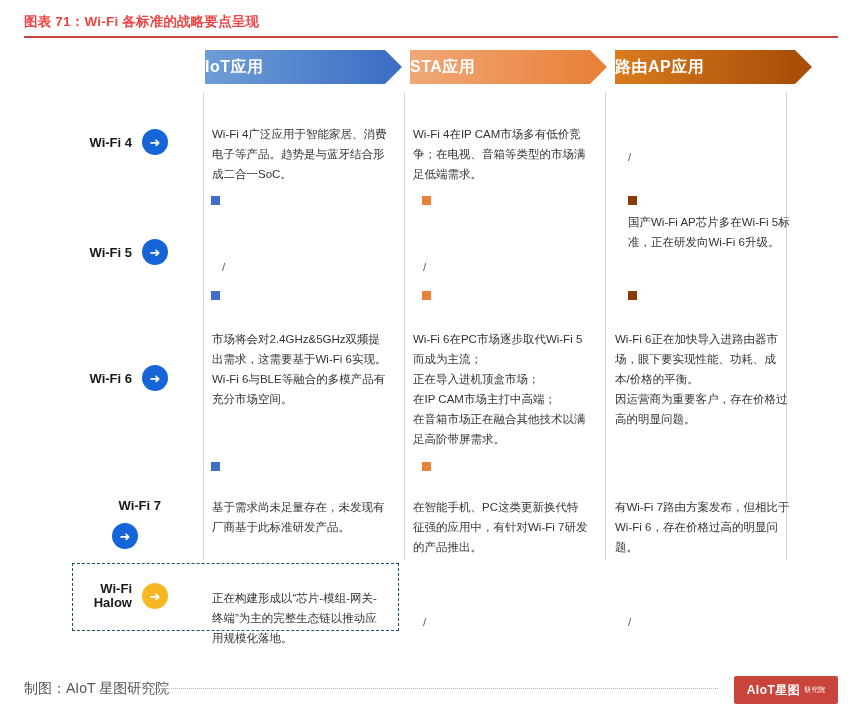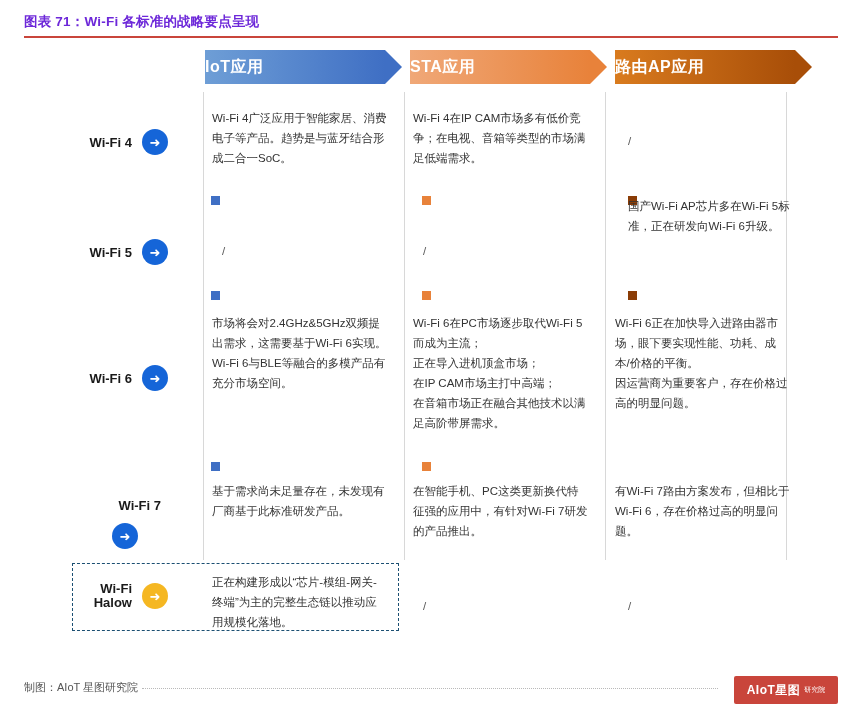"图表 71：Wi-Fi 各标准的战略要点呈现" .title-text { color: #6d28d9 -> #ef4444 }
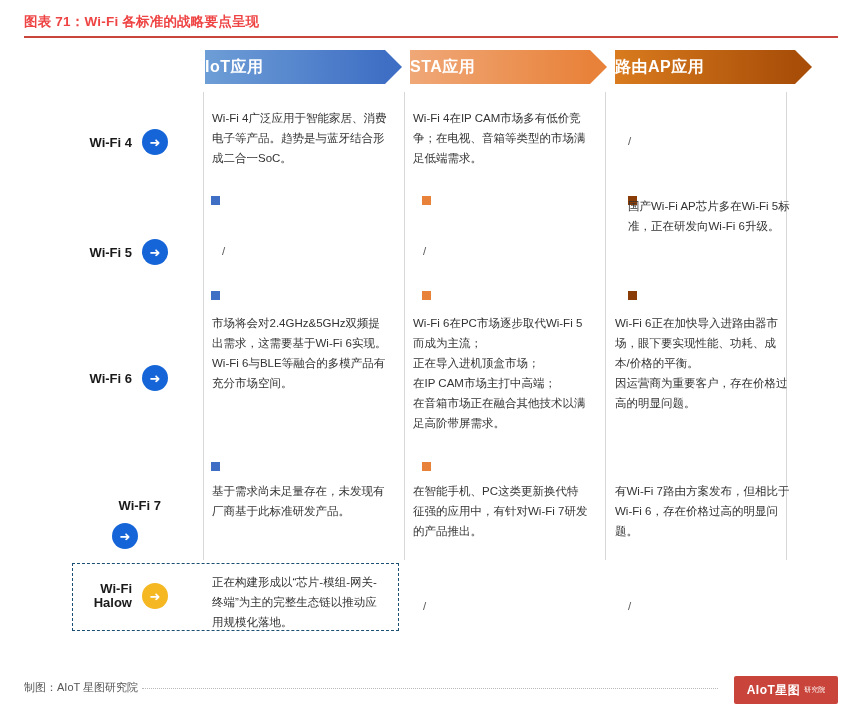"Wi-Fi 4广泛应用于智能家居、消费电子等产品。趋势是与蓝牙结合形成二合一SoC。" .cell { margin-top: none -> 16px }
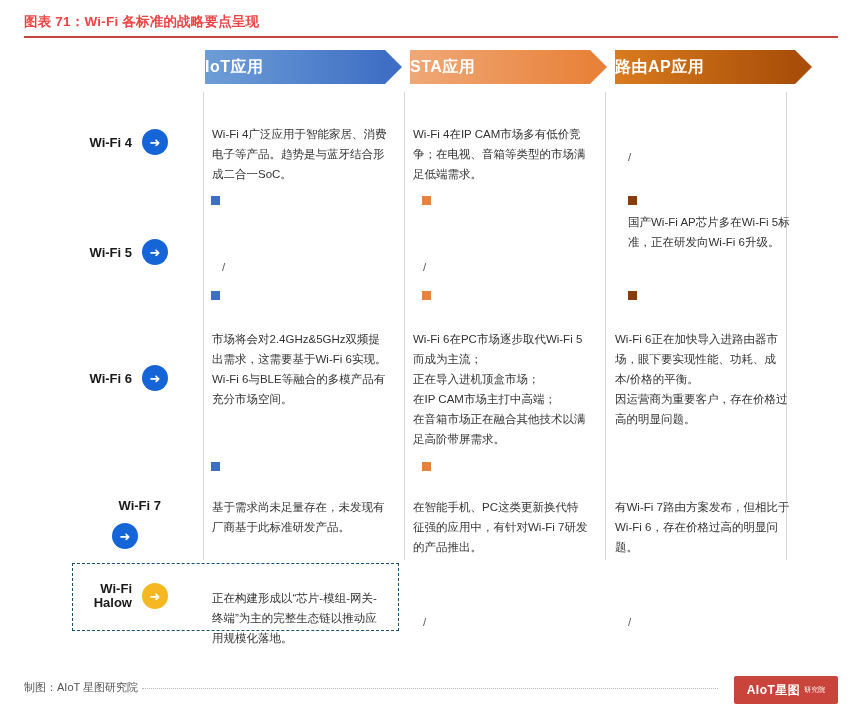"制图：AIoT 星图研究院" .footer .src { font-size: 11px -> 14px }
